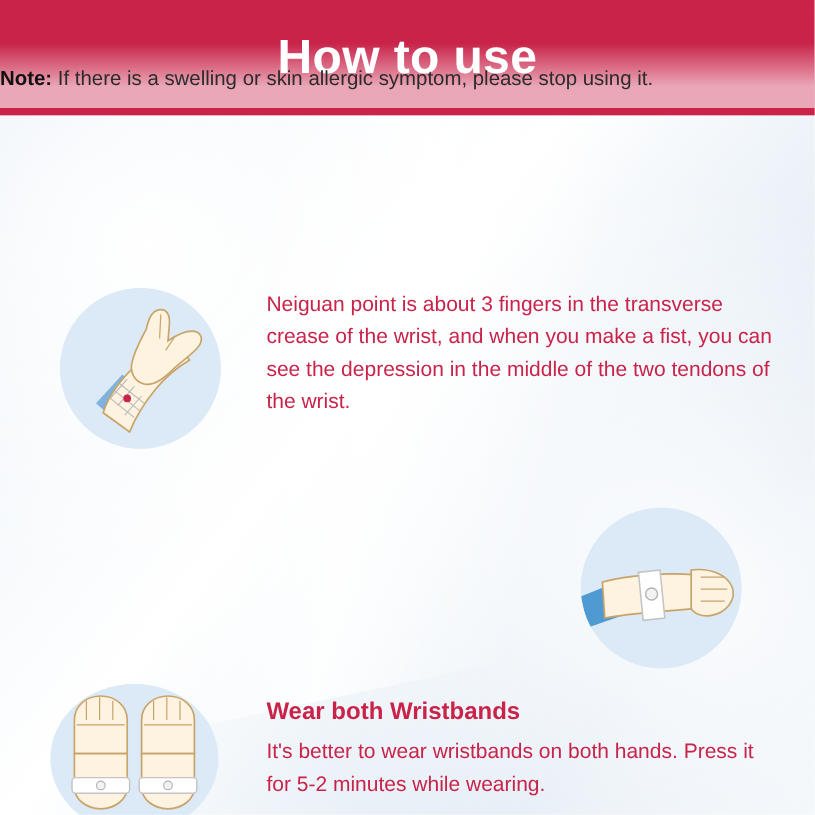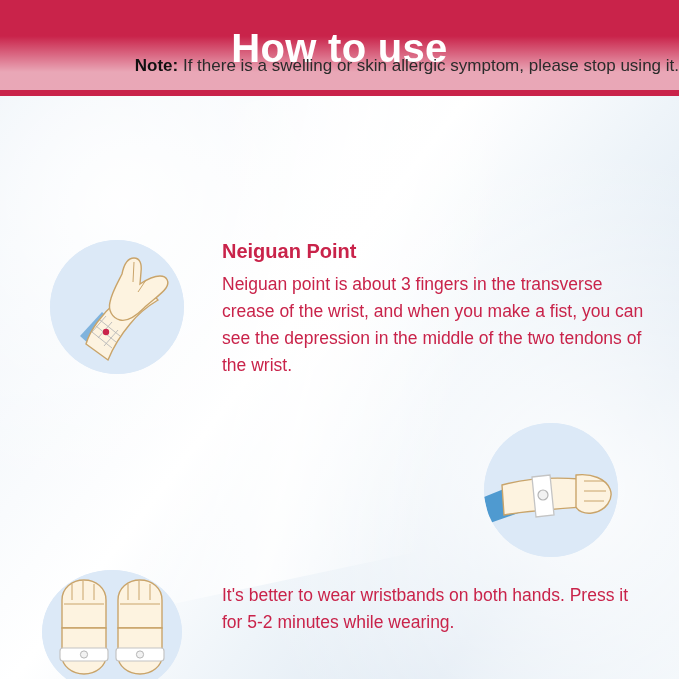"Note: If there is a" .note-bar { justify-content: flex-end -> flex-start }
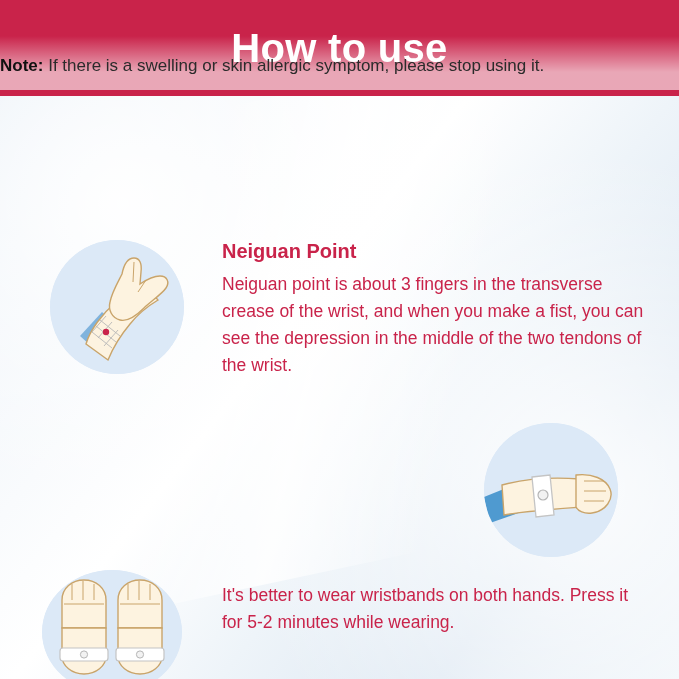"Neiguan Point" div.heading { html: <div>Neiguan Point</div> -> none }
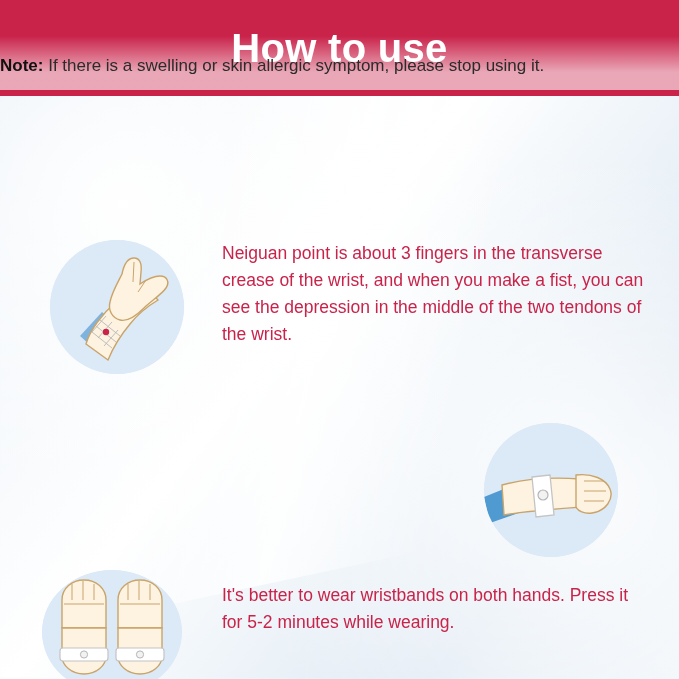"Wear both Wristbands" div.heading { html: none -> <div>Wear both Wristbands</div> }
